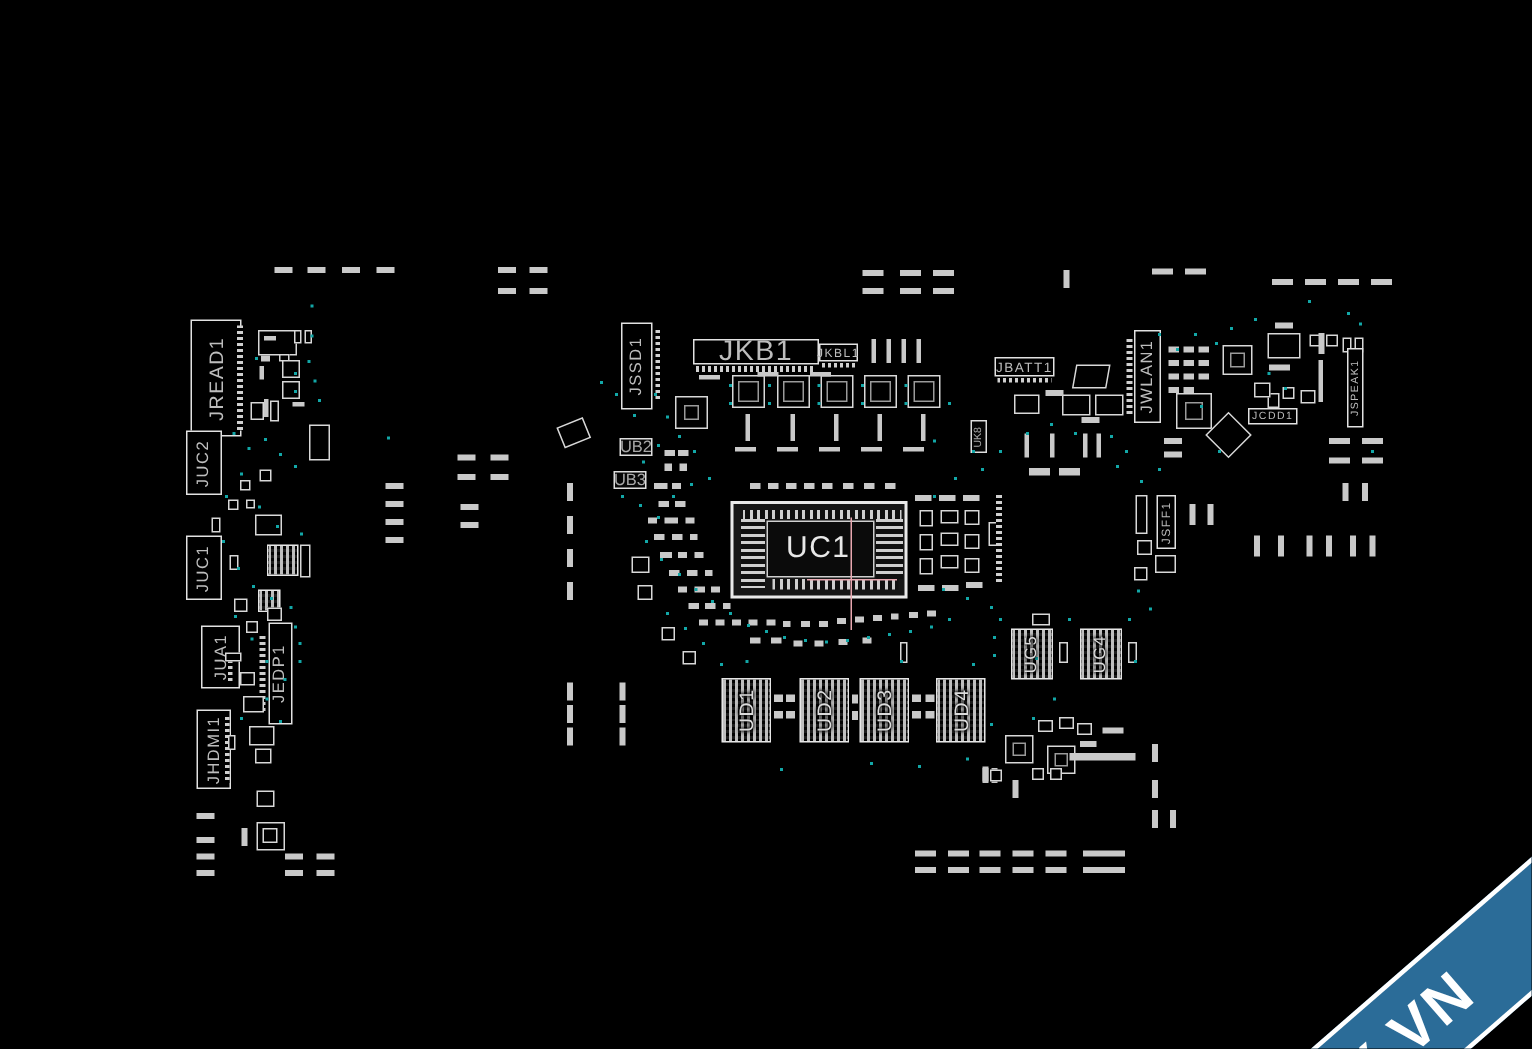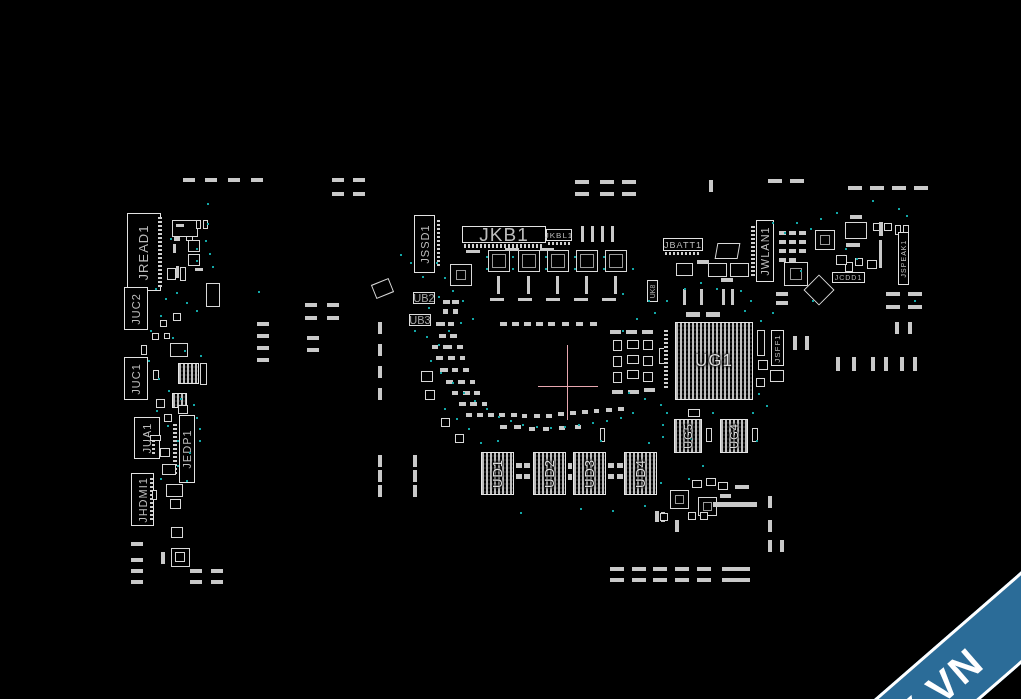"UC1" div.die { html: none -> <div> <div></div> <div></div> <div></div> <div></div> <div></div> <span>UC1</span> </div> }
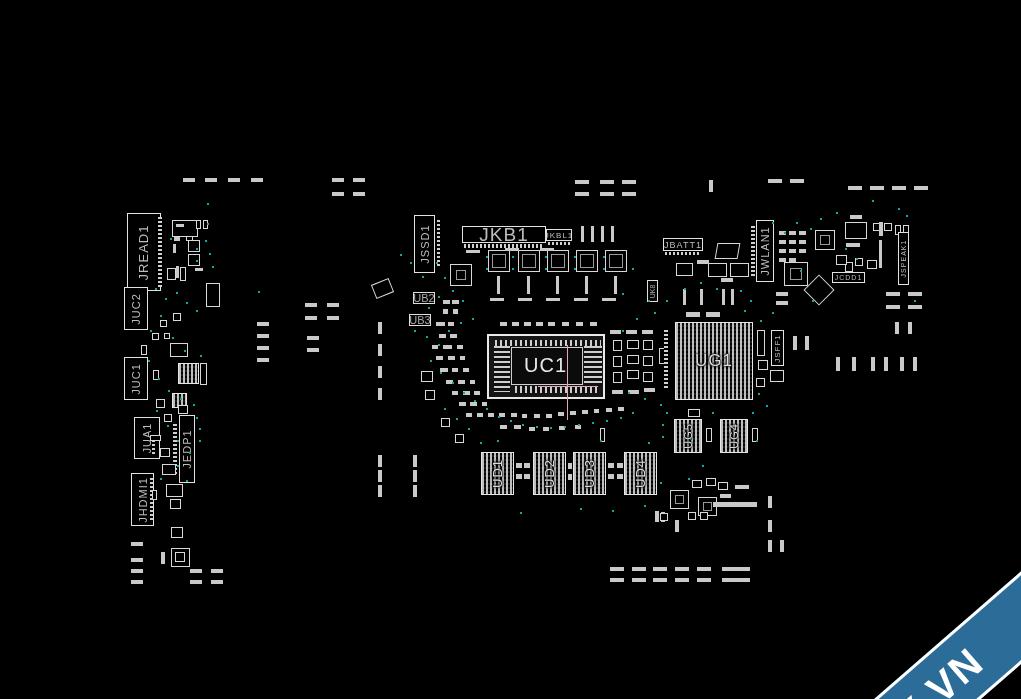"UG1" div.bga { html: <div> <span>UG1</span> </div> -> none }
